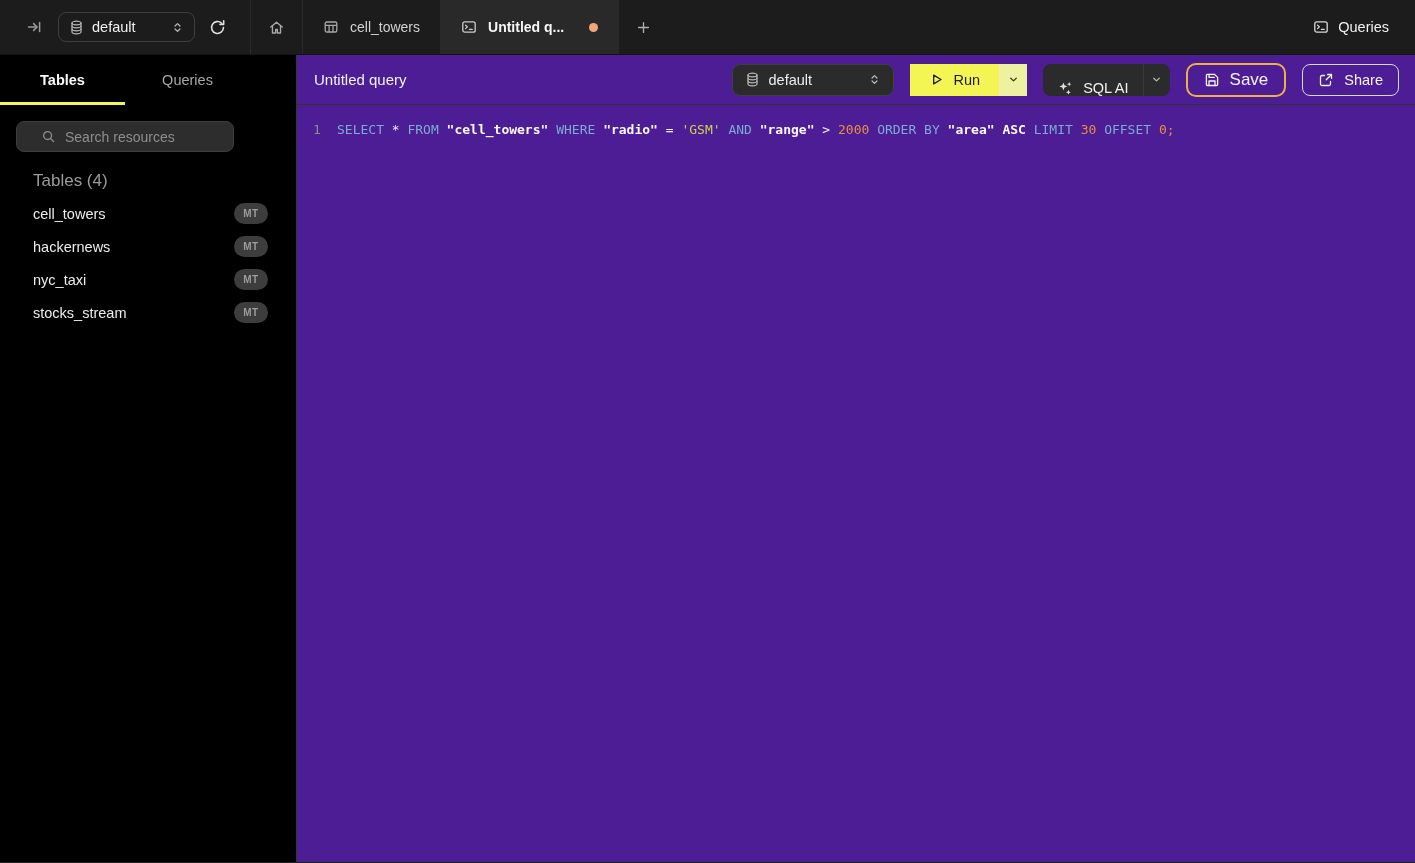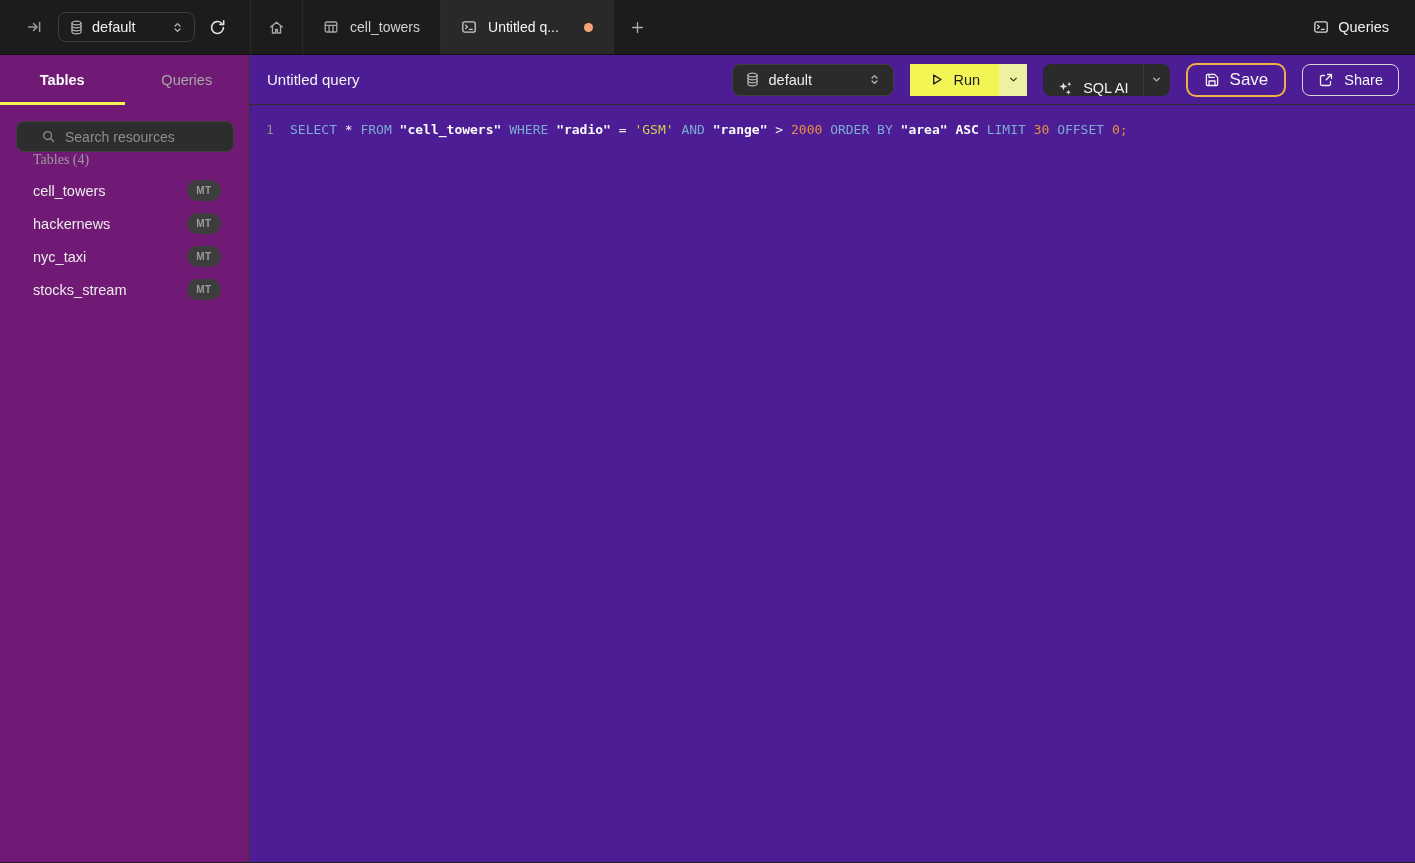"Untitled q..." .tab.active { font-weight: 400 -> 700 }
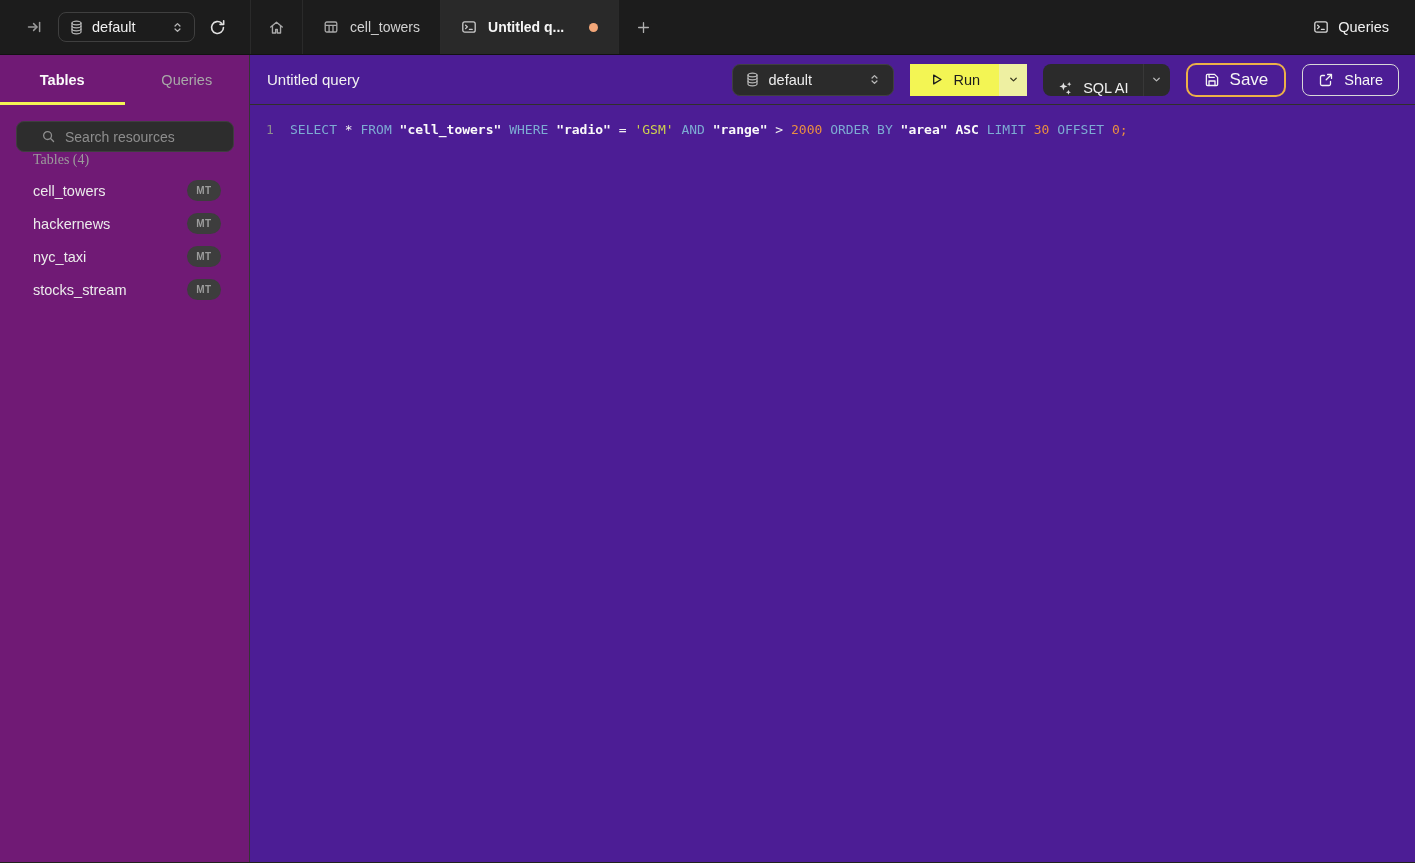"Tables" .sidebar { background: #701a75 -> #000000; width: 250px -> 297px }
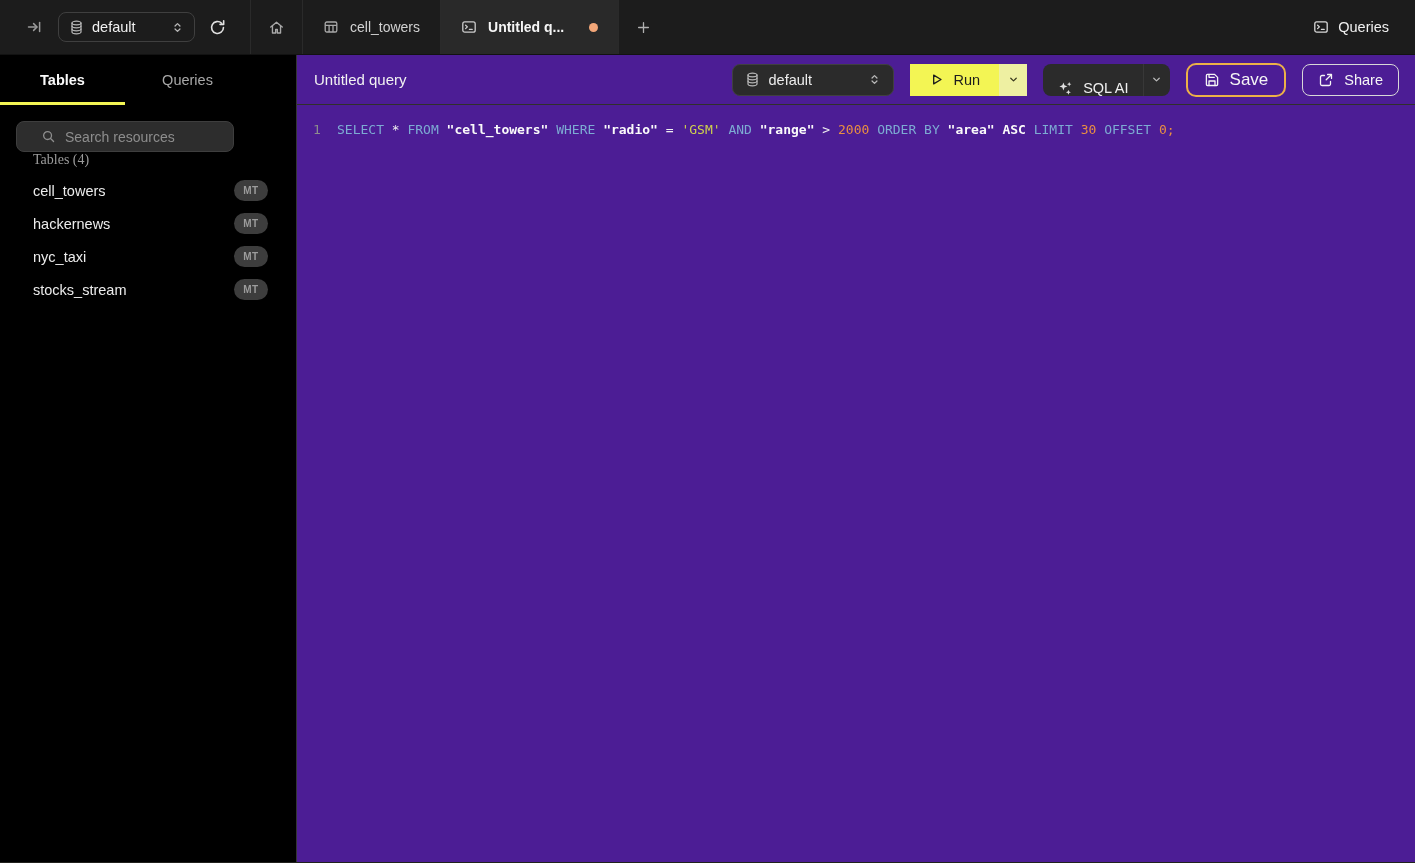"Tables (4)" .section-label { font-family: Liberation Serif, serif -> none; font-size: 14px -> 17px; margin-top: none -> 19px }
